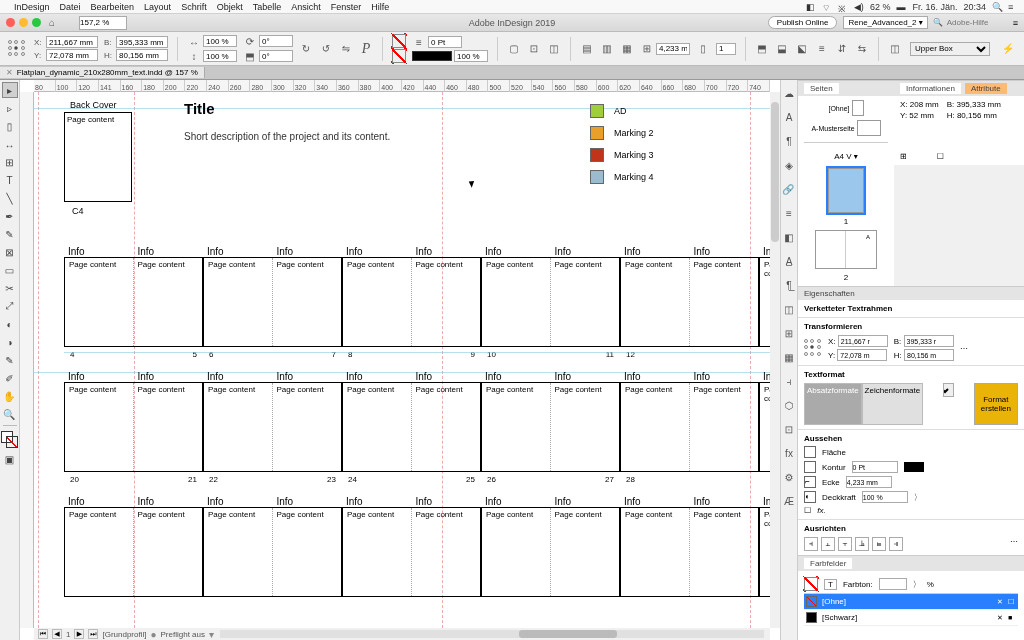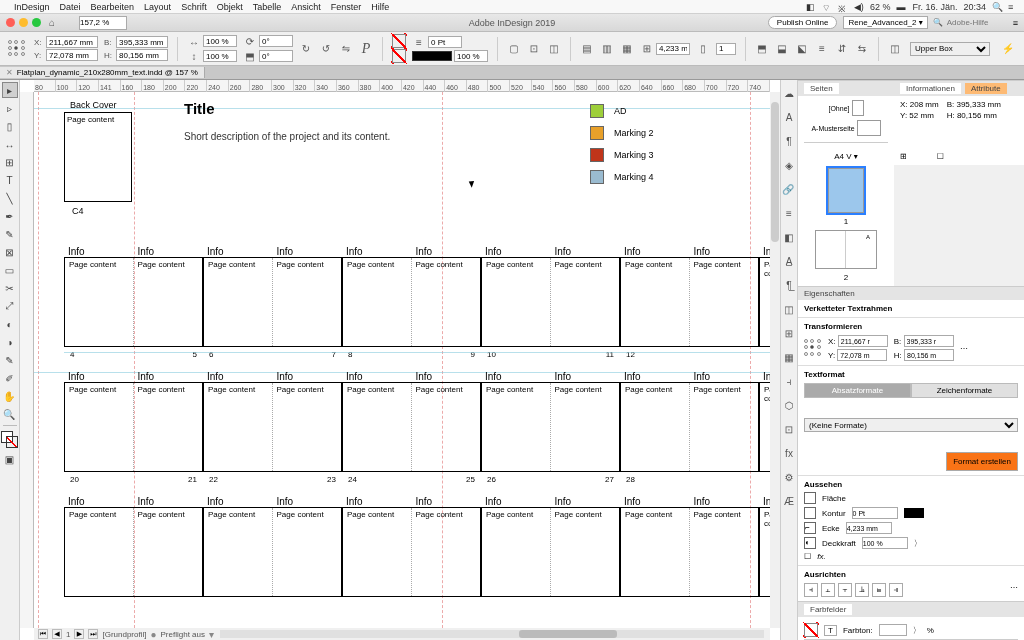"Absatzformate" .textfmt-body { flex-direction: column -> row }
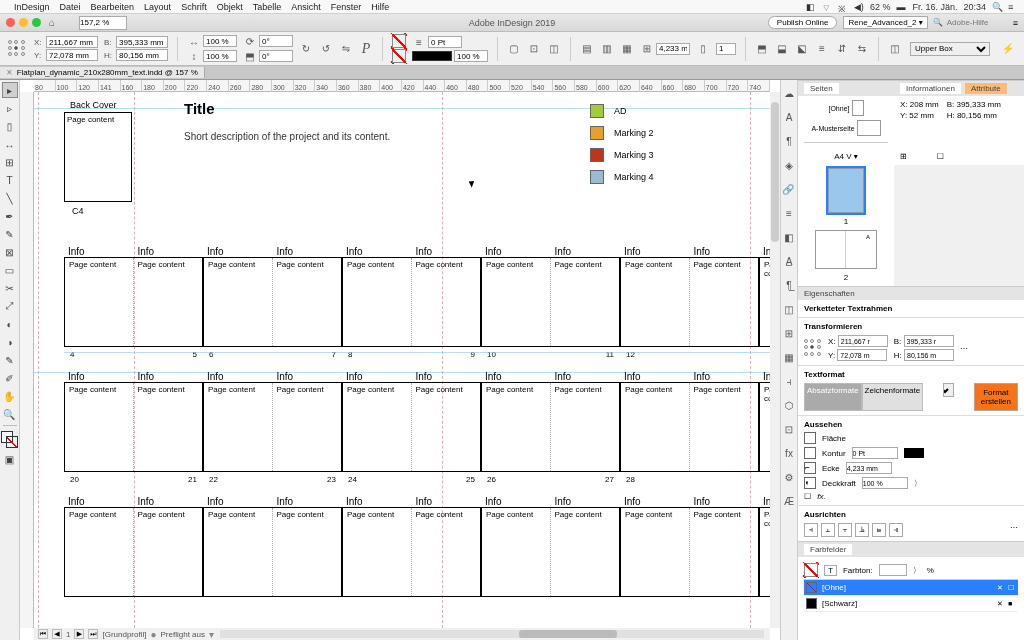"Format erstellen" .fmt-btn { background: #f97316 -> #eab308; padding: 4px 6px -> 11px 6px }
